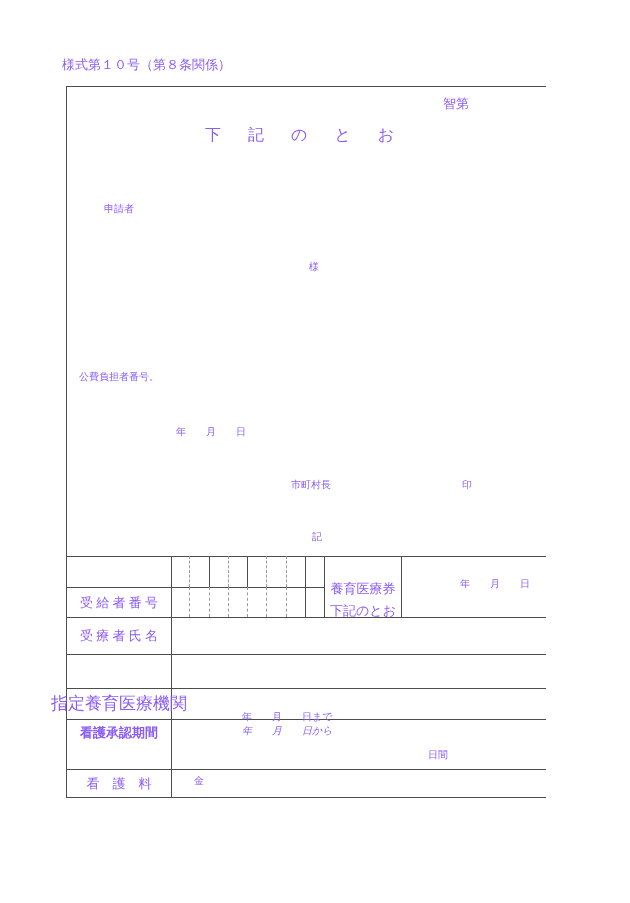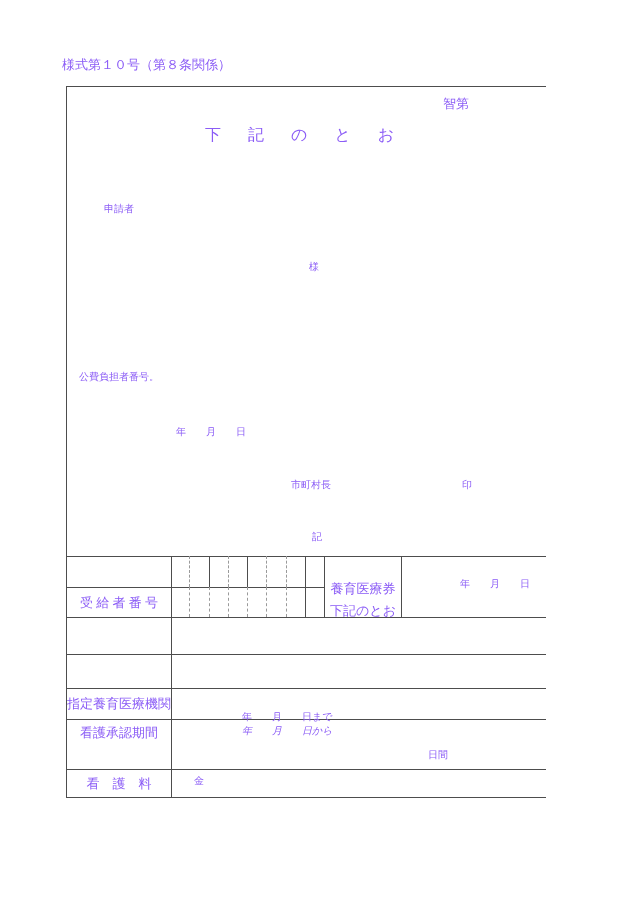"受 療 者 氏 名" div.tlabel { html: none -> <div>受 療 者 氏 名</div> }
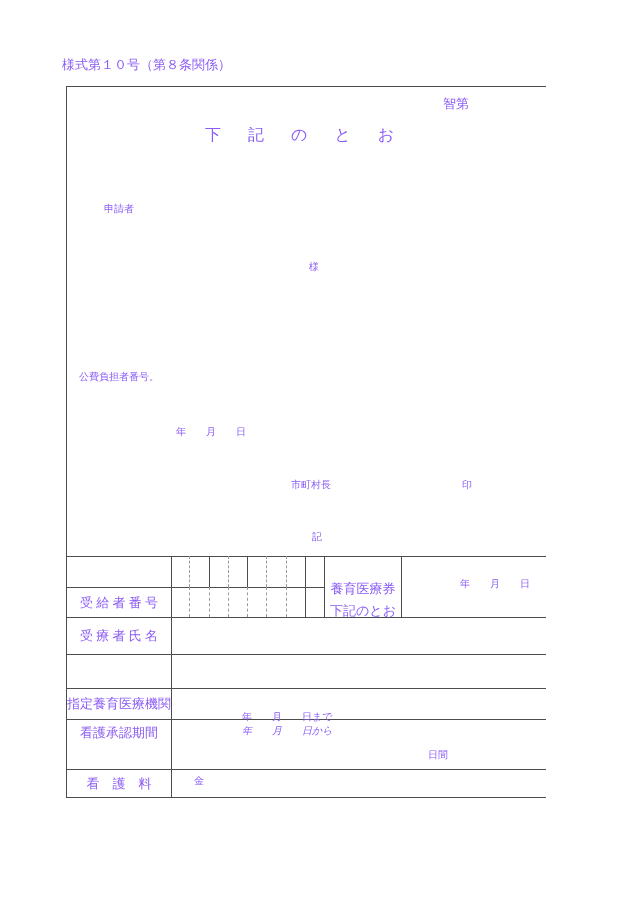"指定養育医療機関" div.tlabel { font-size: 13px -> 17px }
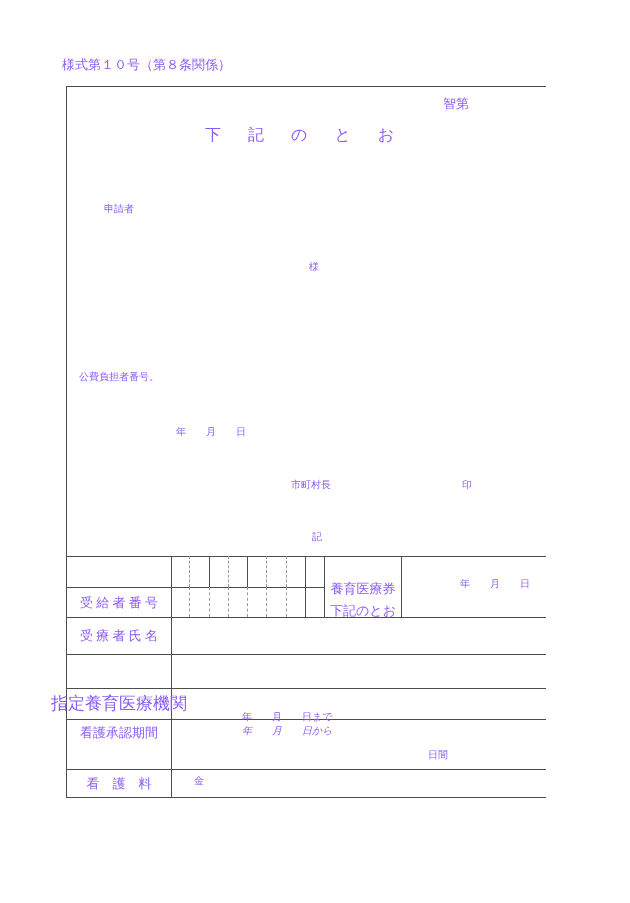"看護承認期間" div.tlabel { font-weight: none -> bold }
